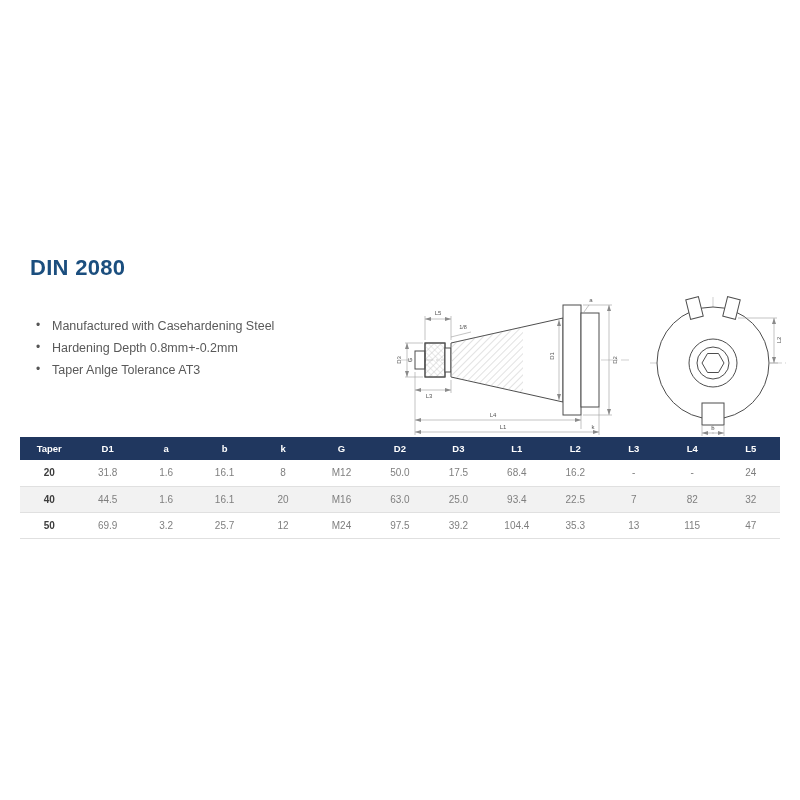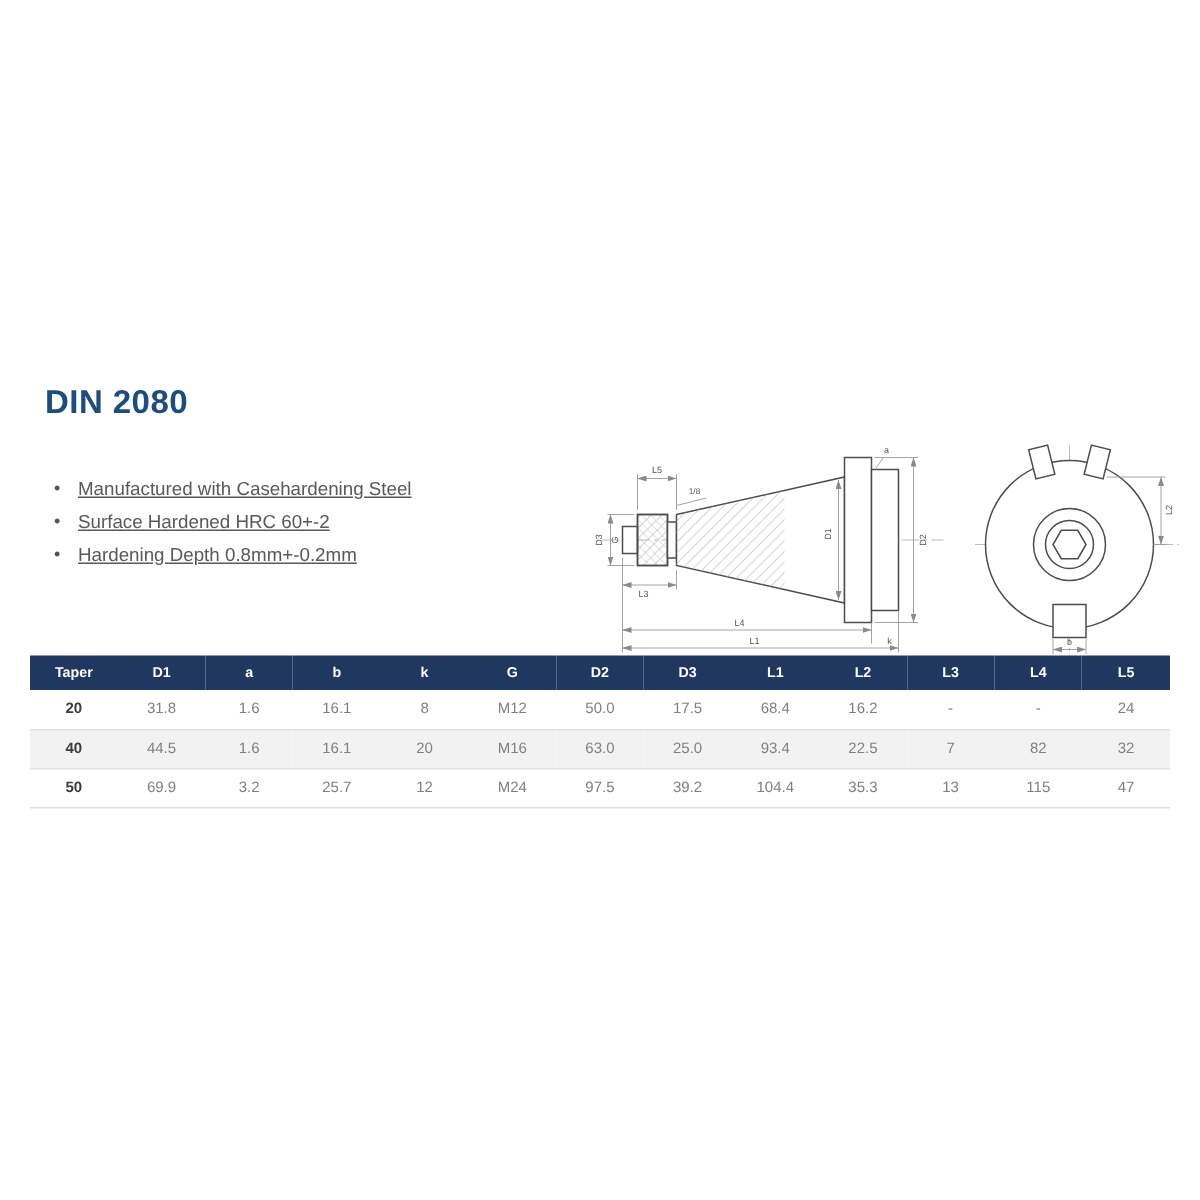"Manufactured with Casehardening Steel" .bullets li { text-decoration: underline -> none }
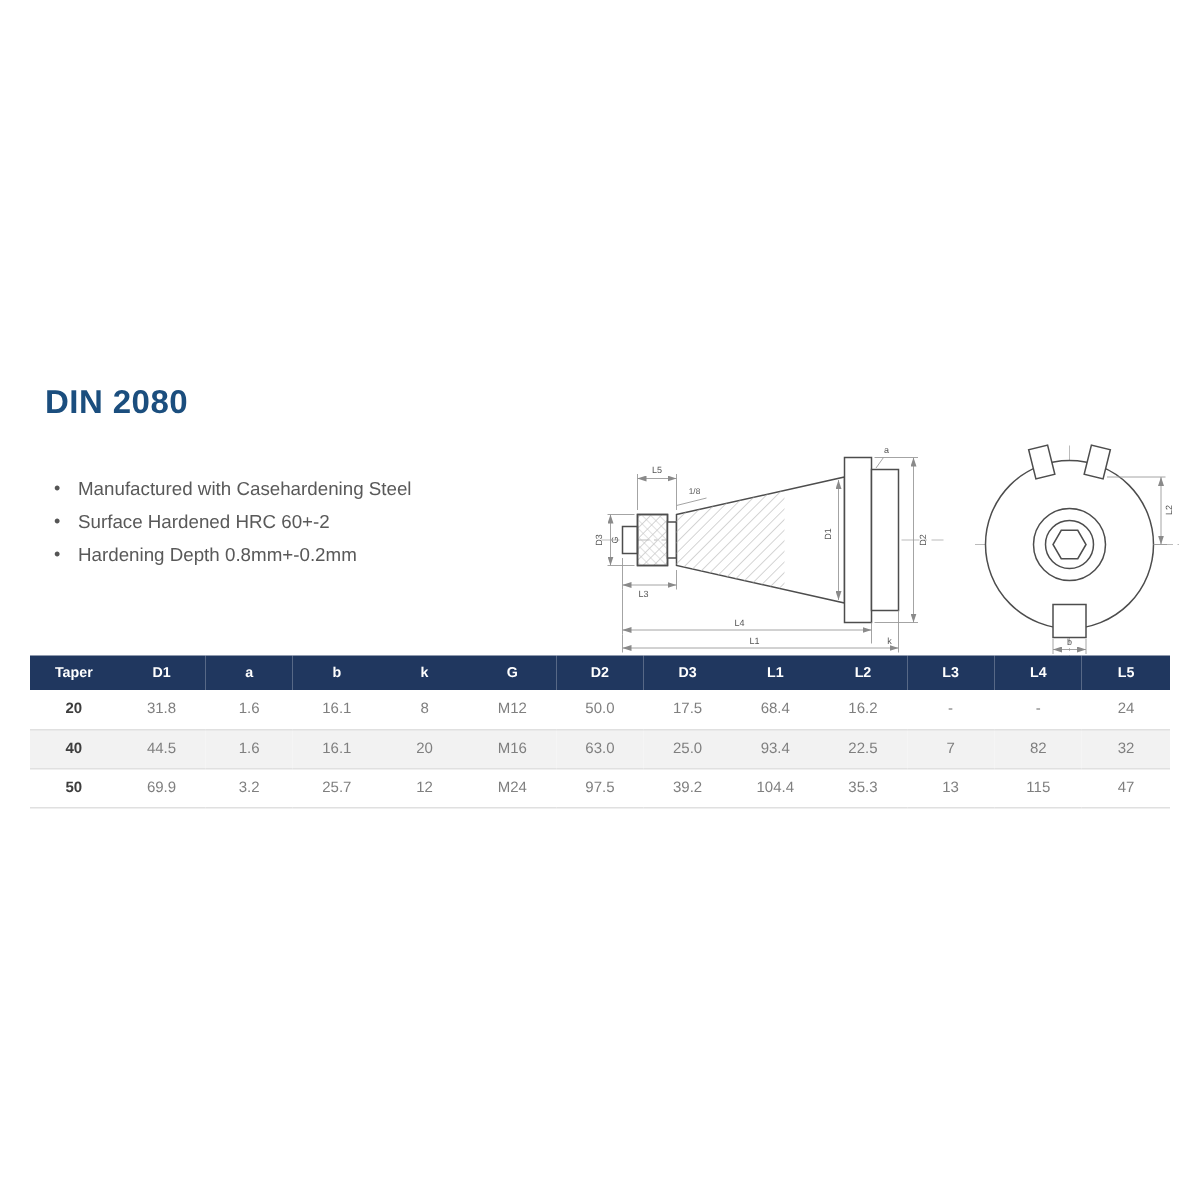"Surface Hardened HRC 60+-2" li { html: <li>Surface Hardened HRC 60+-2</li> -> none }
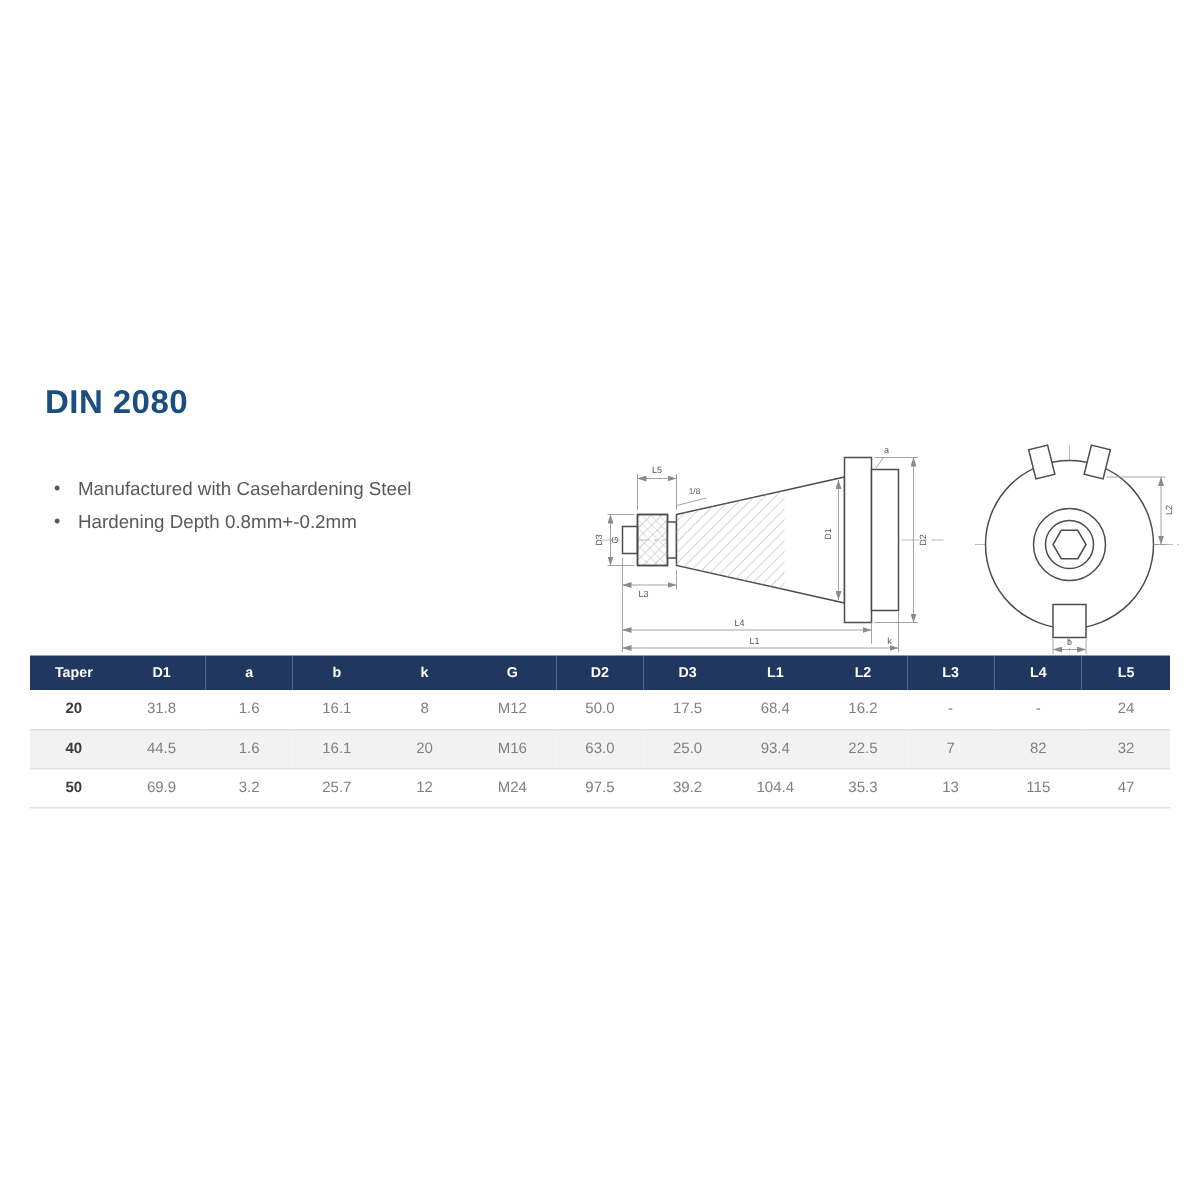"Taper Anlge Tolerance AT3" li { html: none -> <li>Taper Anlge Tolerance AT3</li> }
